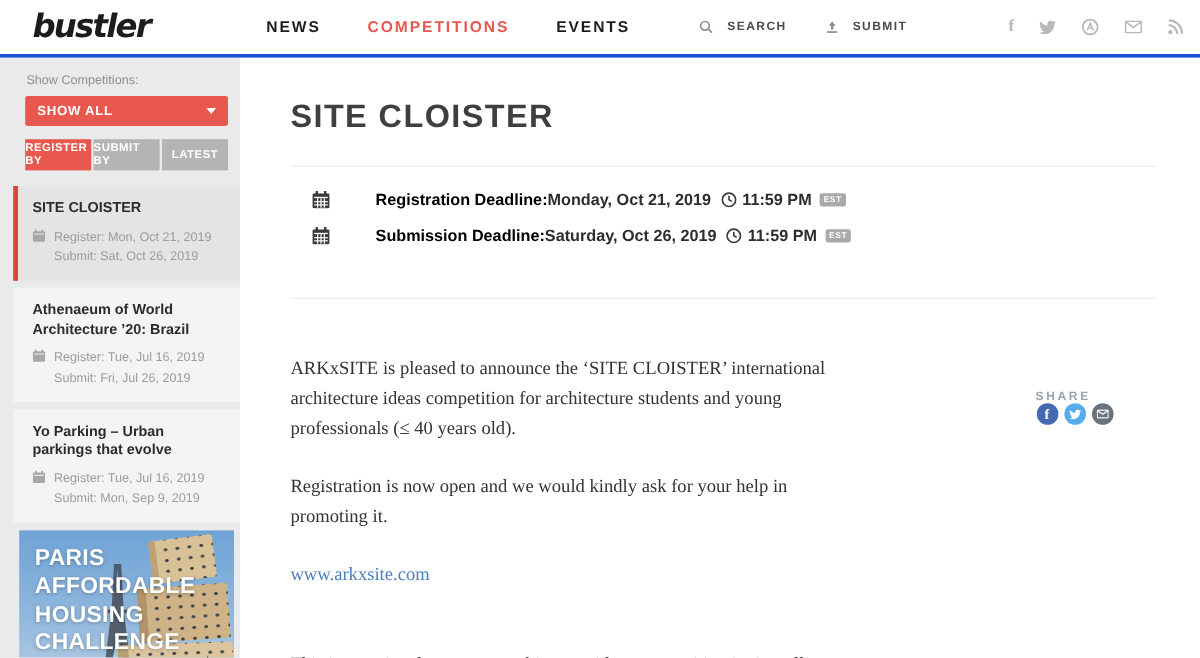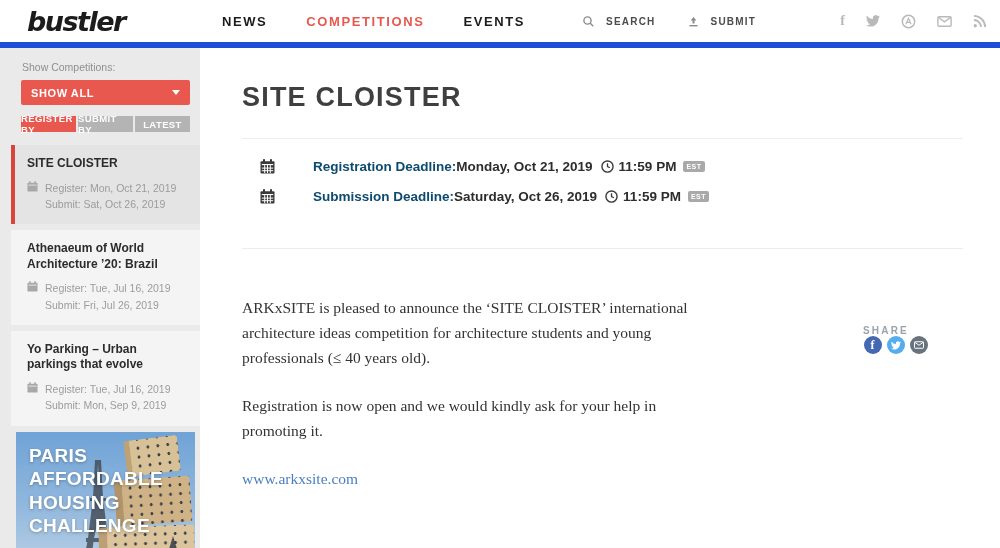"bustler" .header { border-bottom: 6px solid #1d4ed8 -> 3px solid #1d4ed8 }
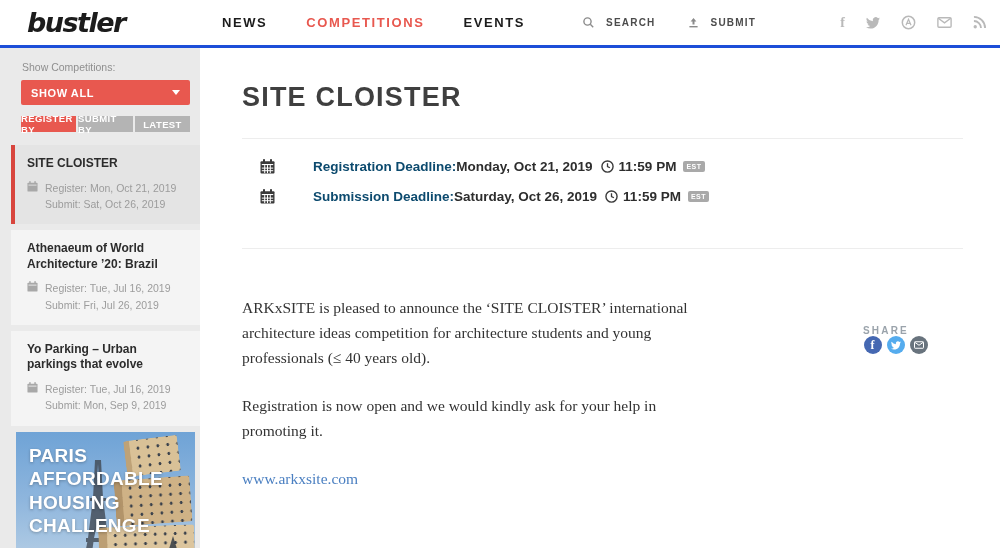"REGISTER BY" .tab { height: 16px -> 26px }
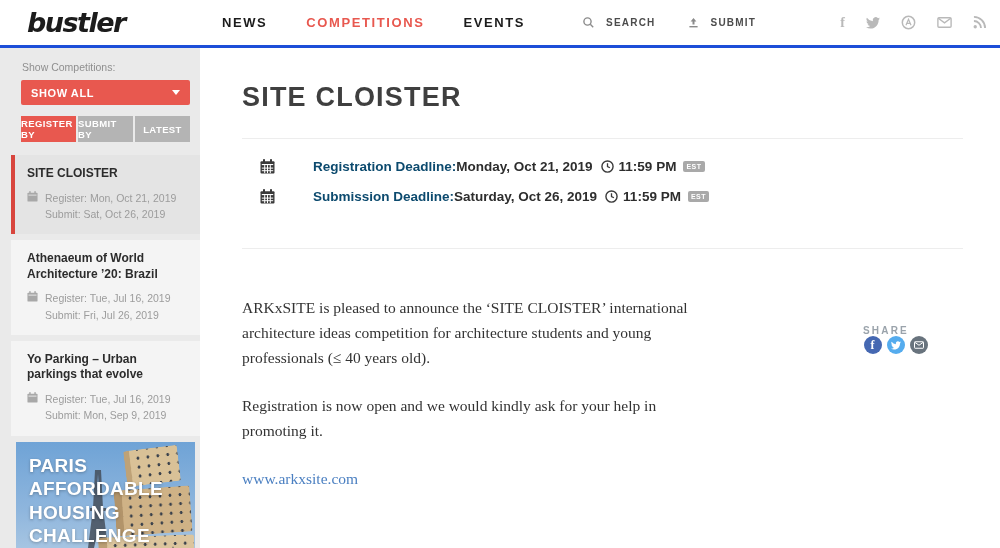"Registration Deadline:" .dl-label { color: #0c4a6e -> #000000 }
